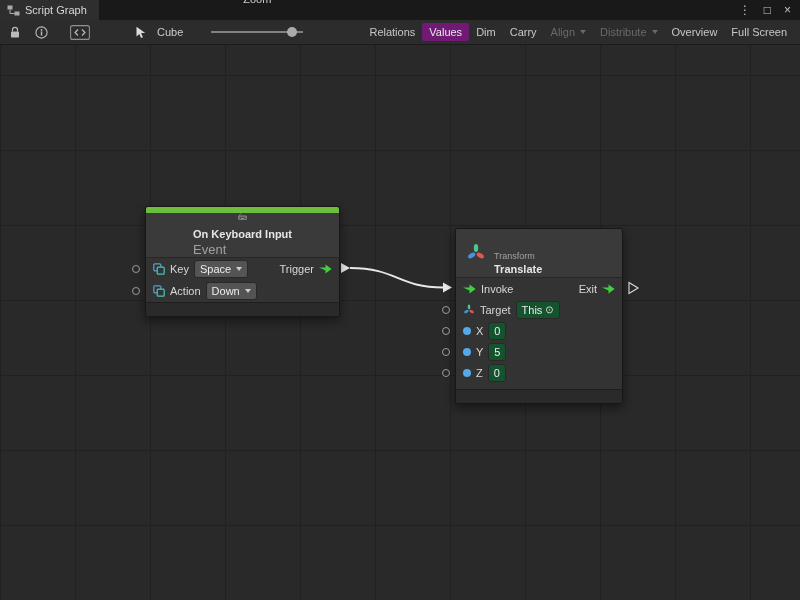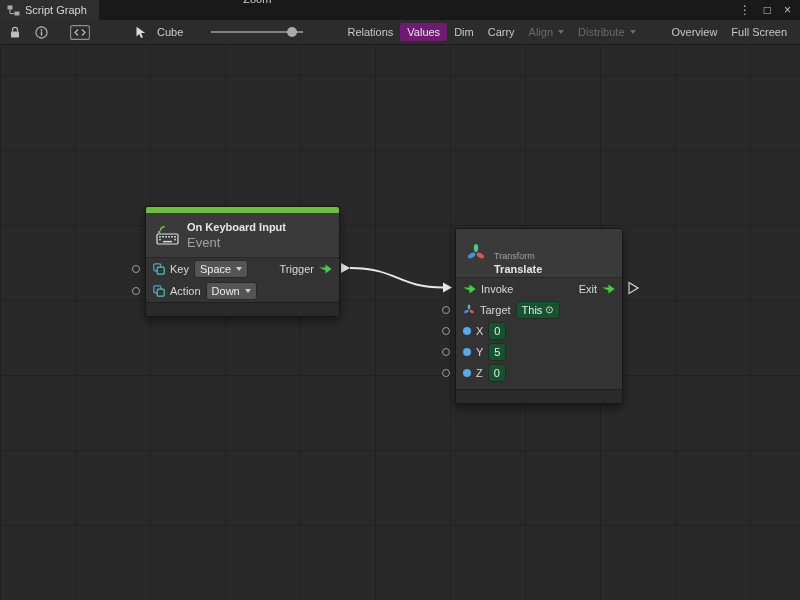"Overview" .tbtn.gap { margin-left: 22px -> none }
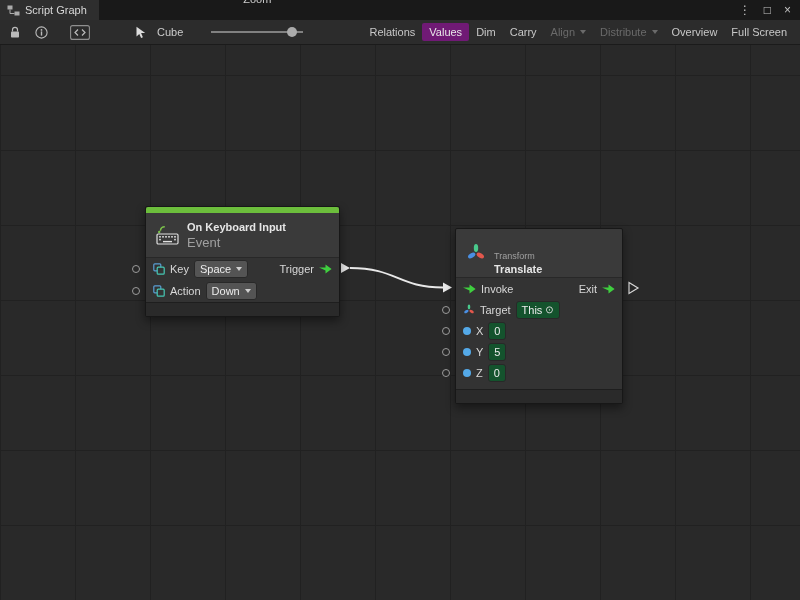"On Keyboard Input" .node1 .nheader { flex-direction: none -> column }
